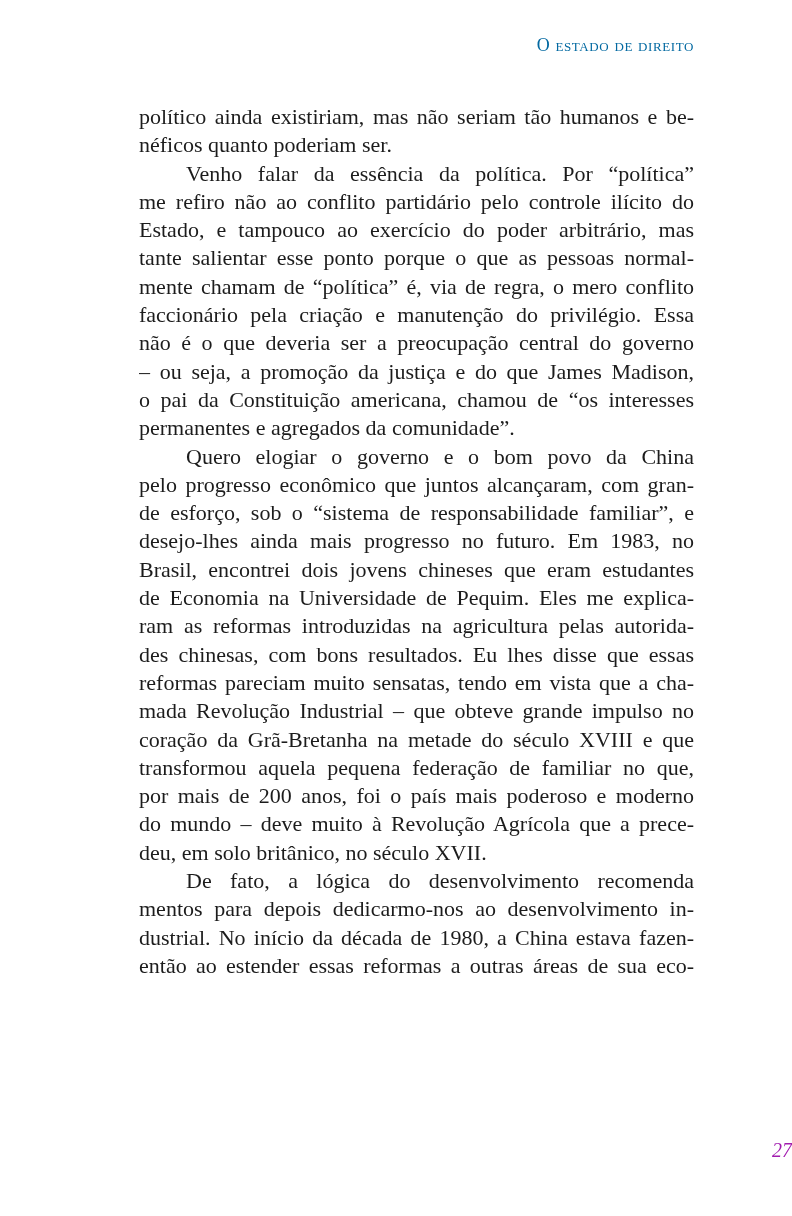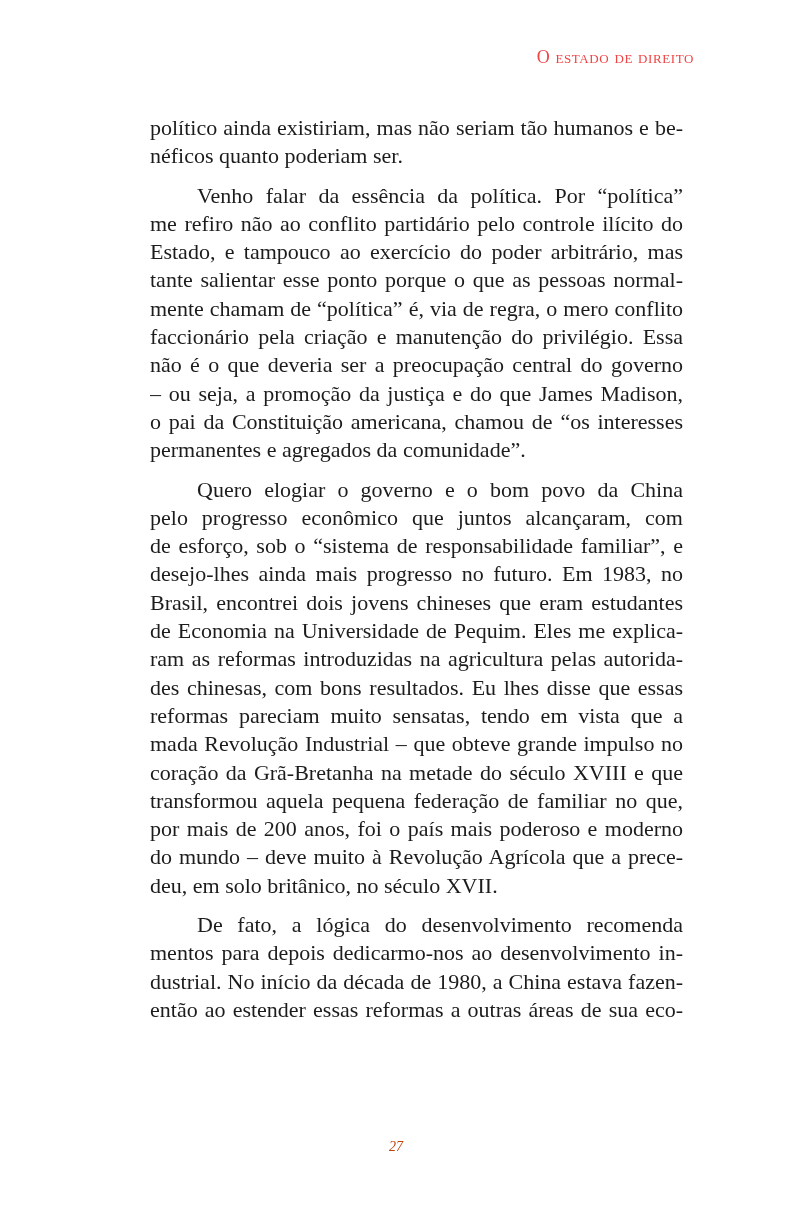"O estado de direito" .running-head { color: #ef4444 -> #0369a1; top: 47px -> 35px }
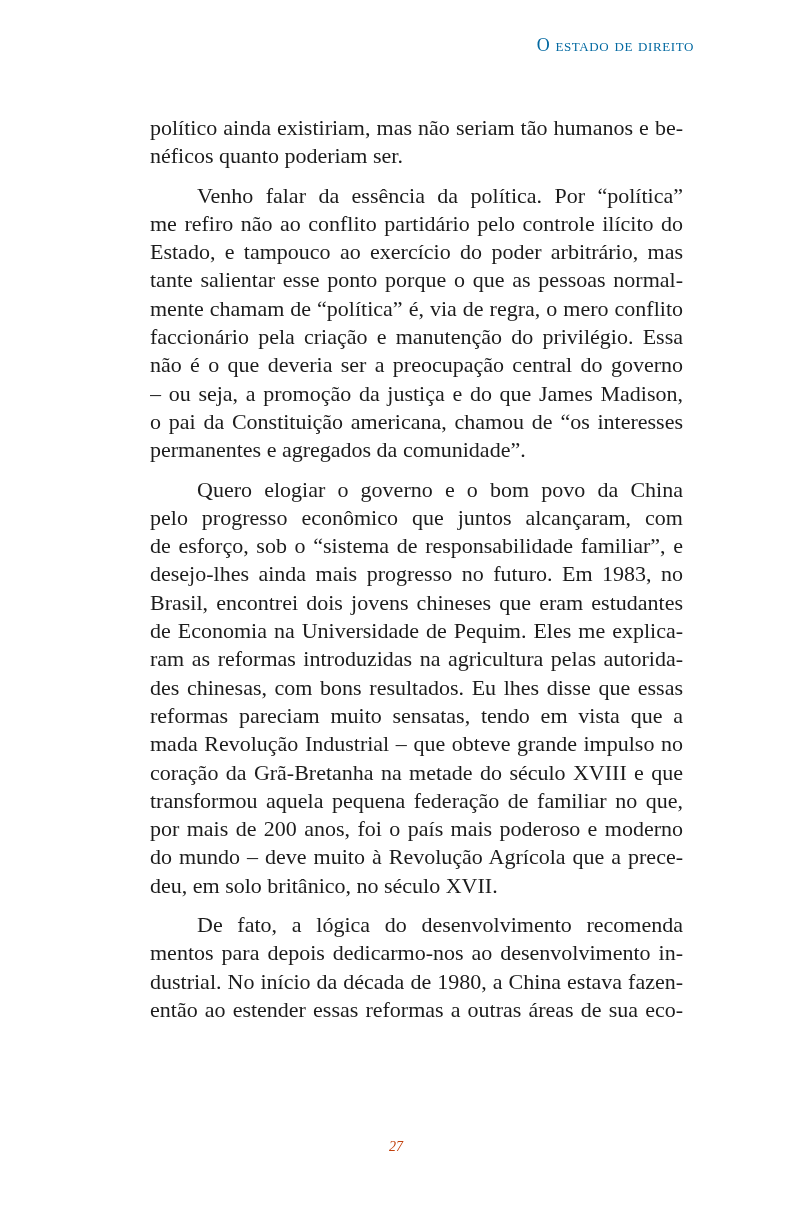"político ainda existiriam, mas não" .paragraph { margin: 11px -> 0 }
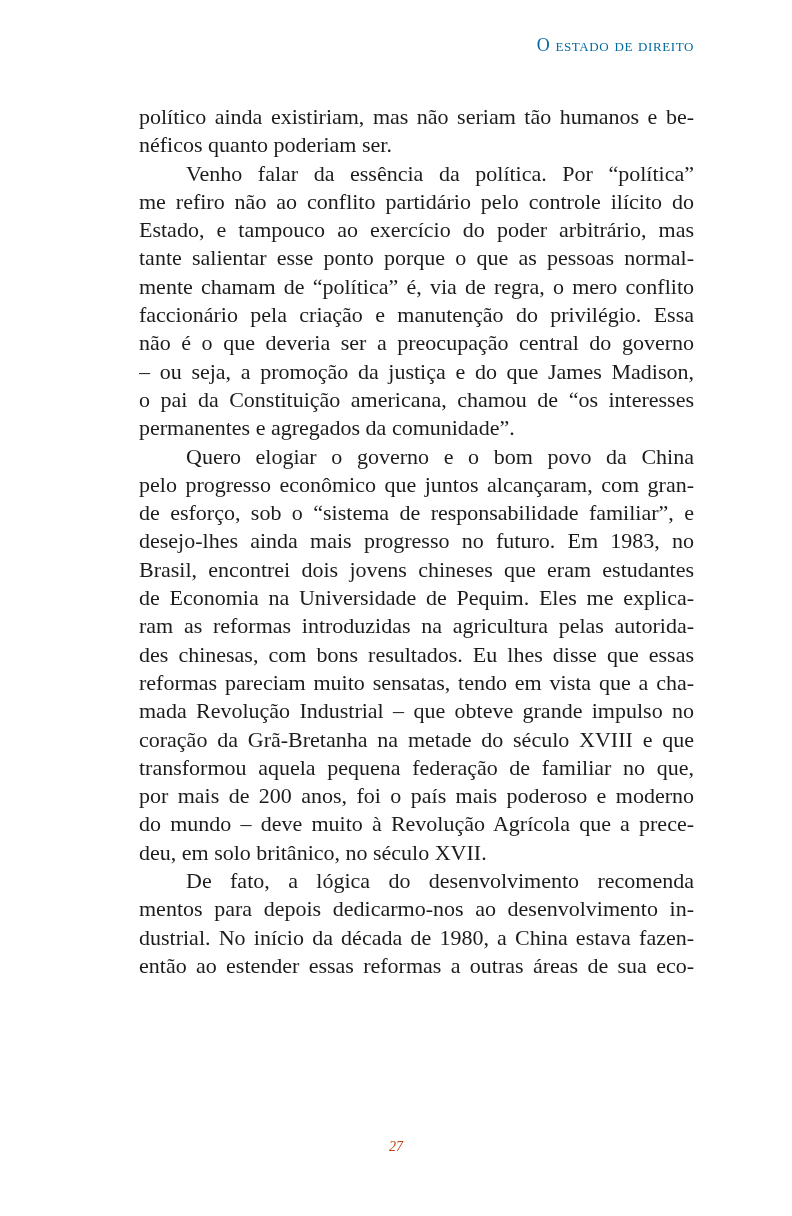"27" .folio { color: #c2410c -> #a21caf; font-size: 14px -> 20px; text-align: center -> right }
